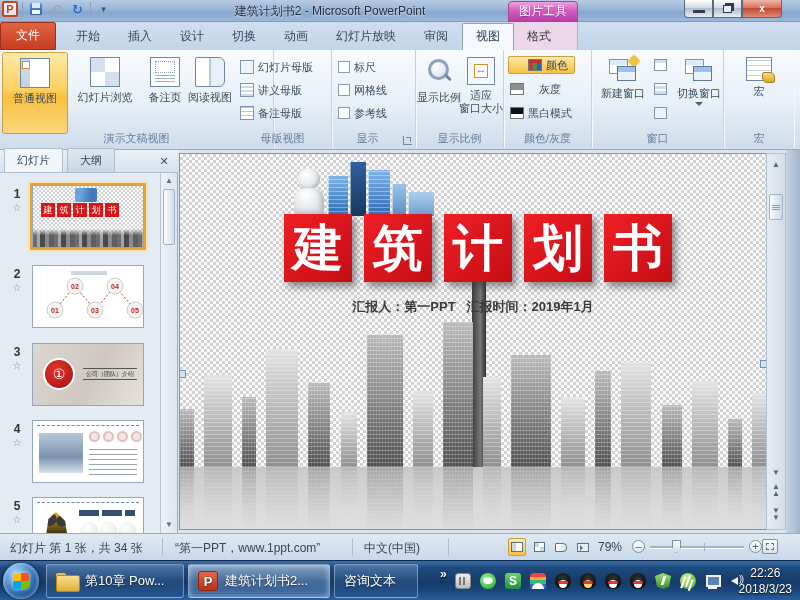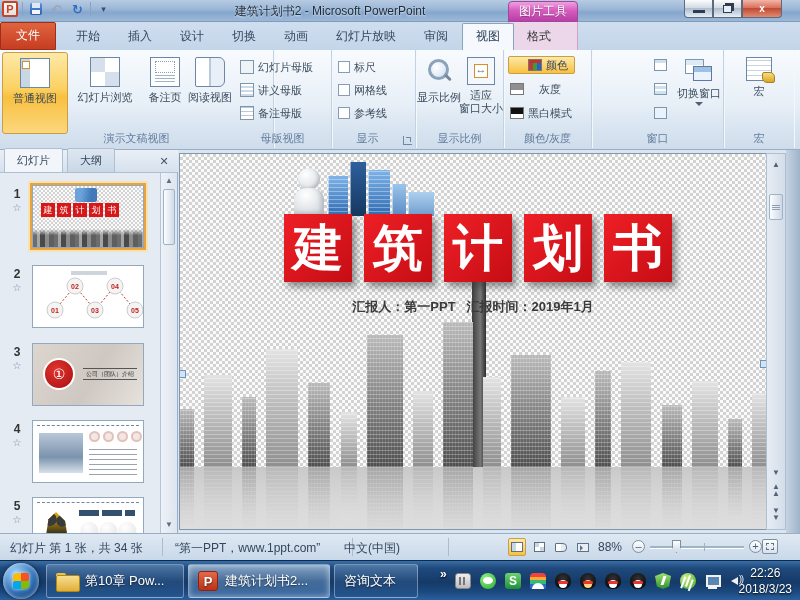"新建窗口" div.bigbtn { html: none -> <div> <div> <div></div> </div> <div>新建窗口</div> </div> }
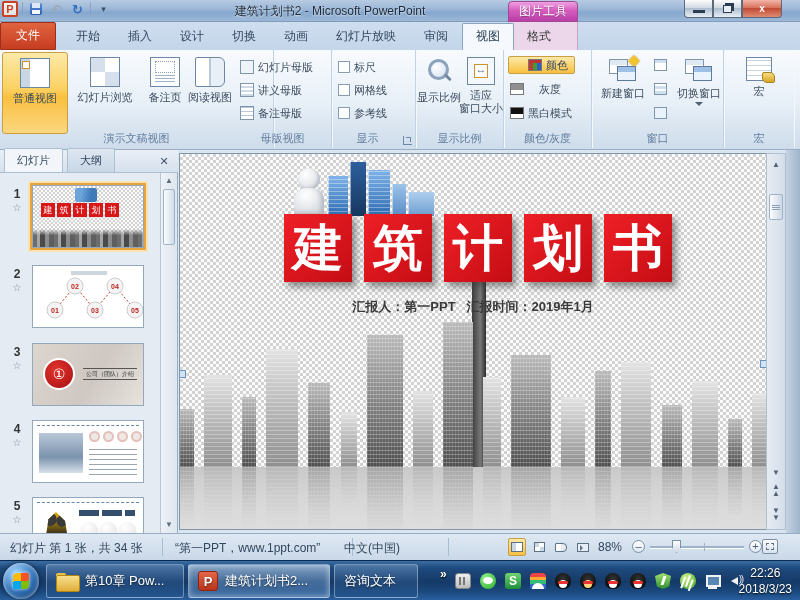"中文(中国)" div.sb-item { left: 344px -> 364px }
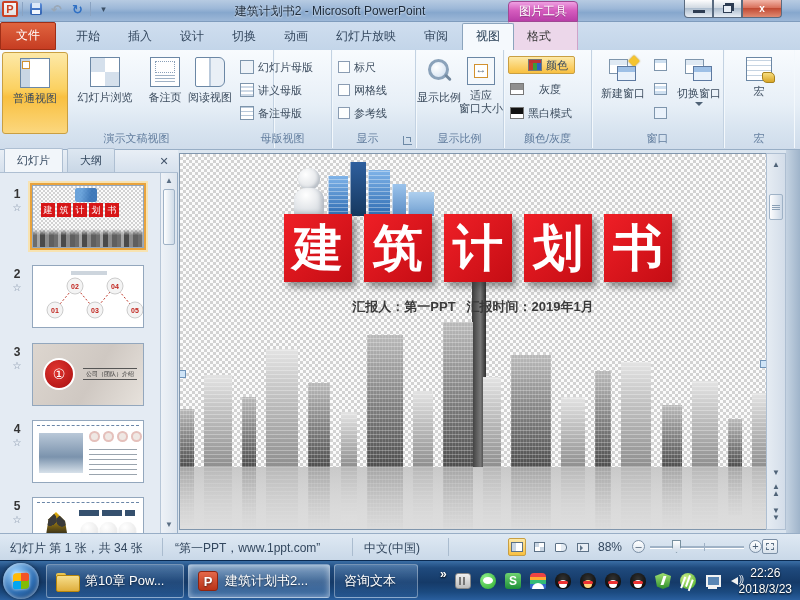"88%" div.zoomtext { text: 88% -> 79% }
